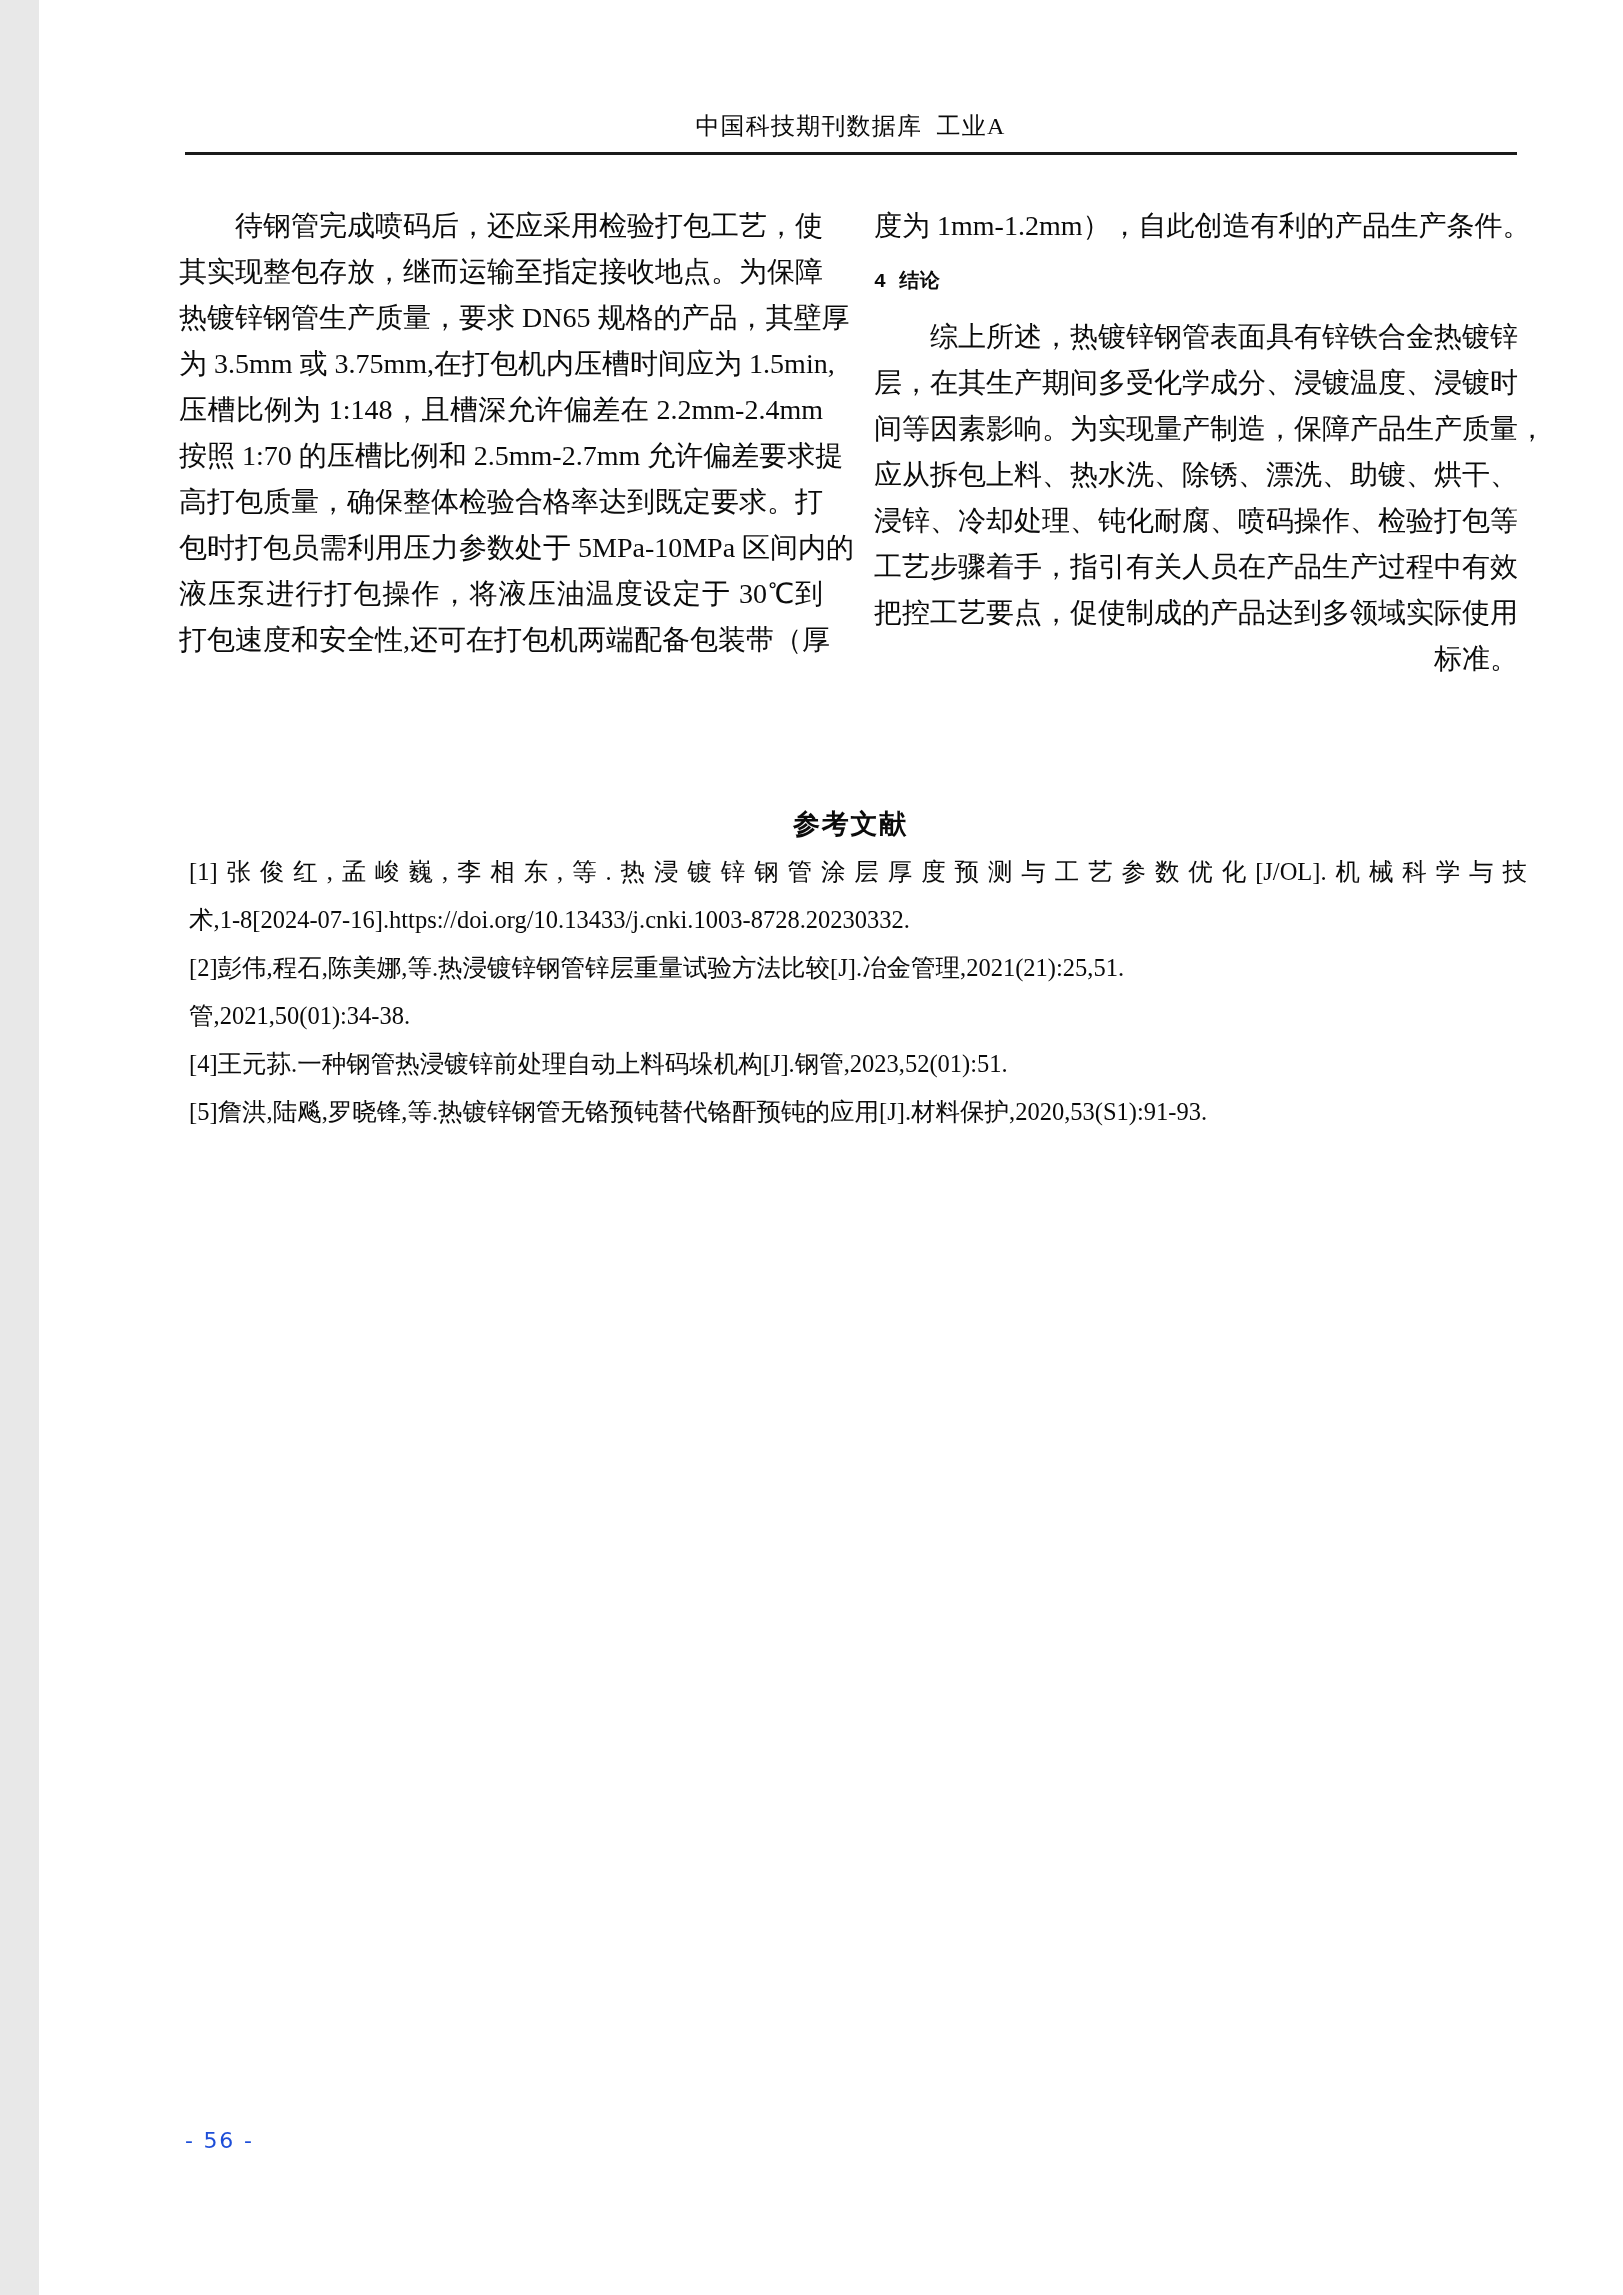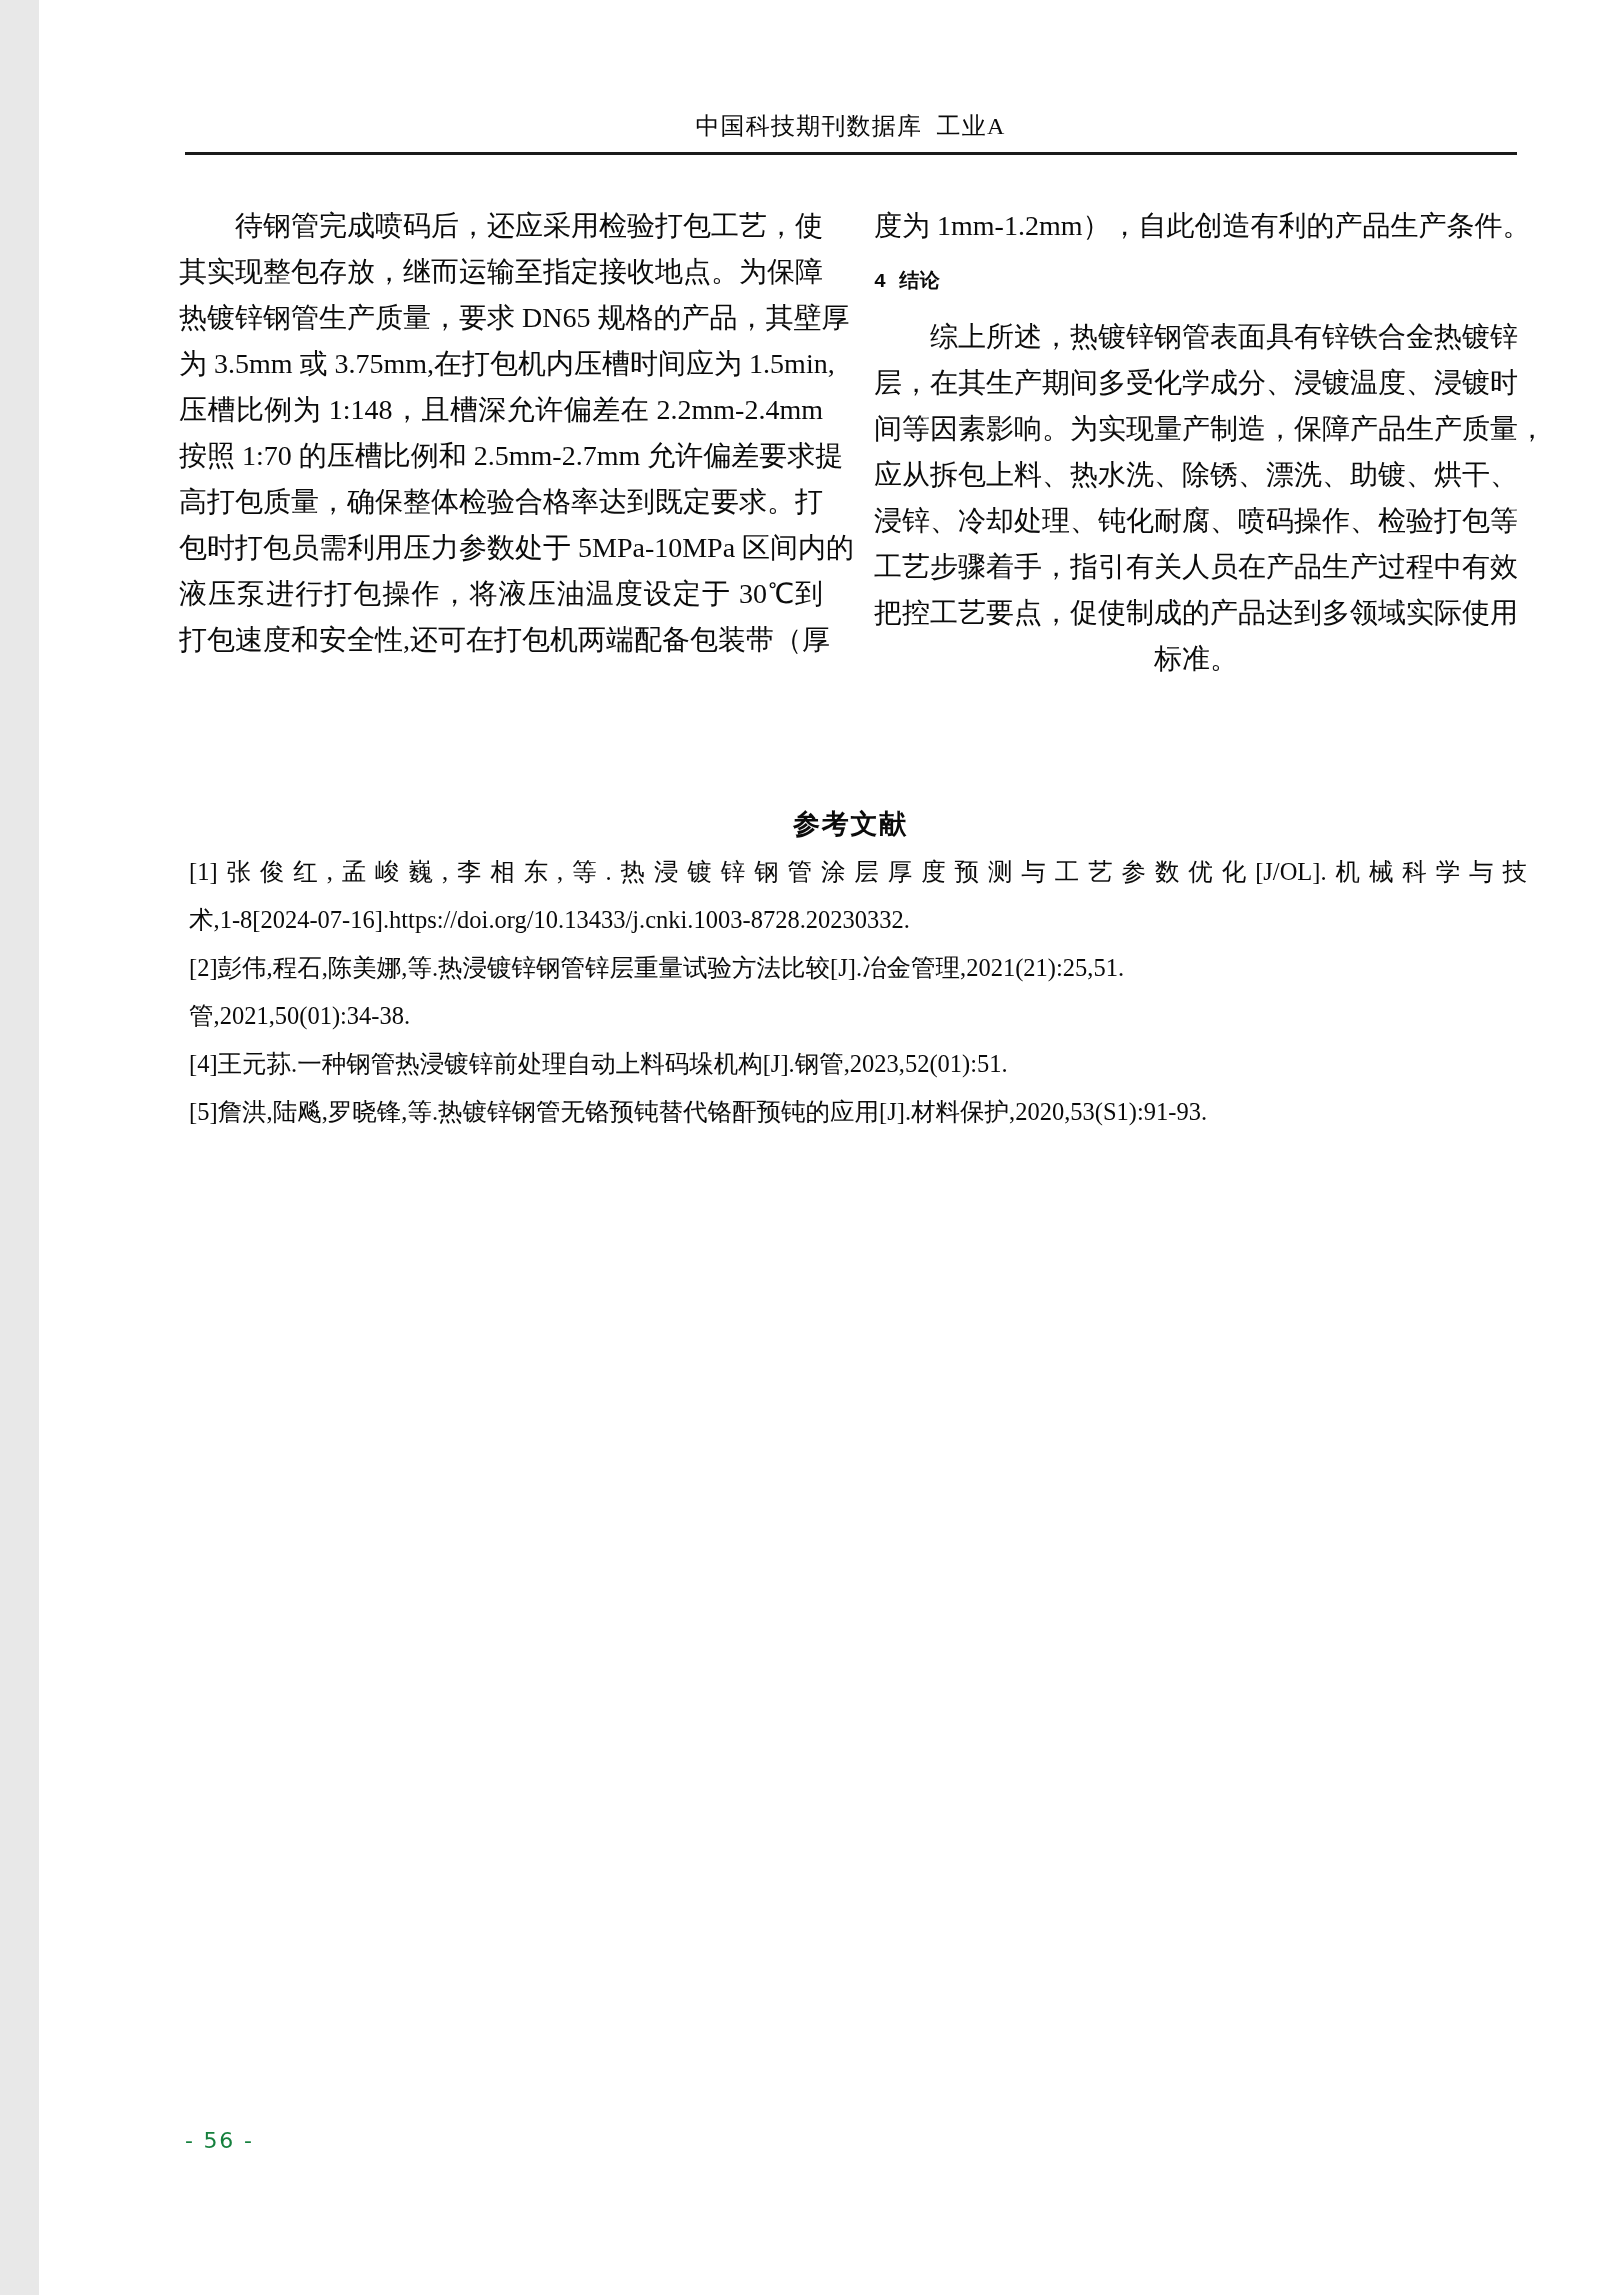"度为 1mm-1.2mm），自此创造有利的产品生产条件。" .body-line { text-align: center -> right }
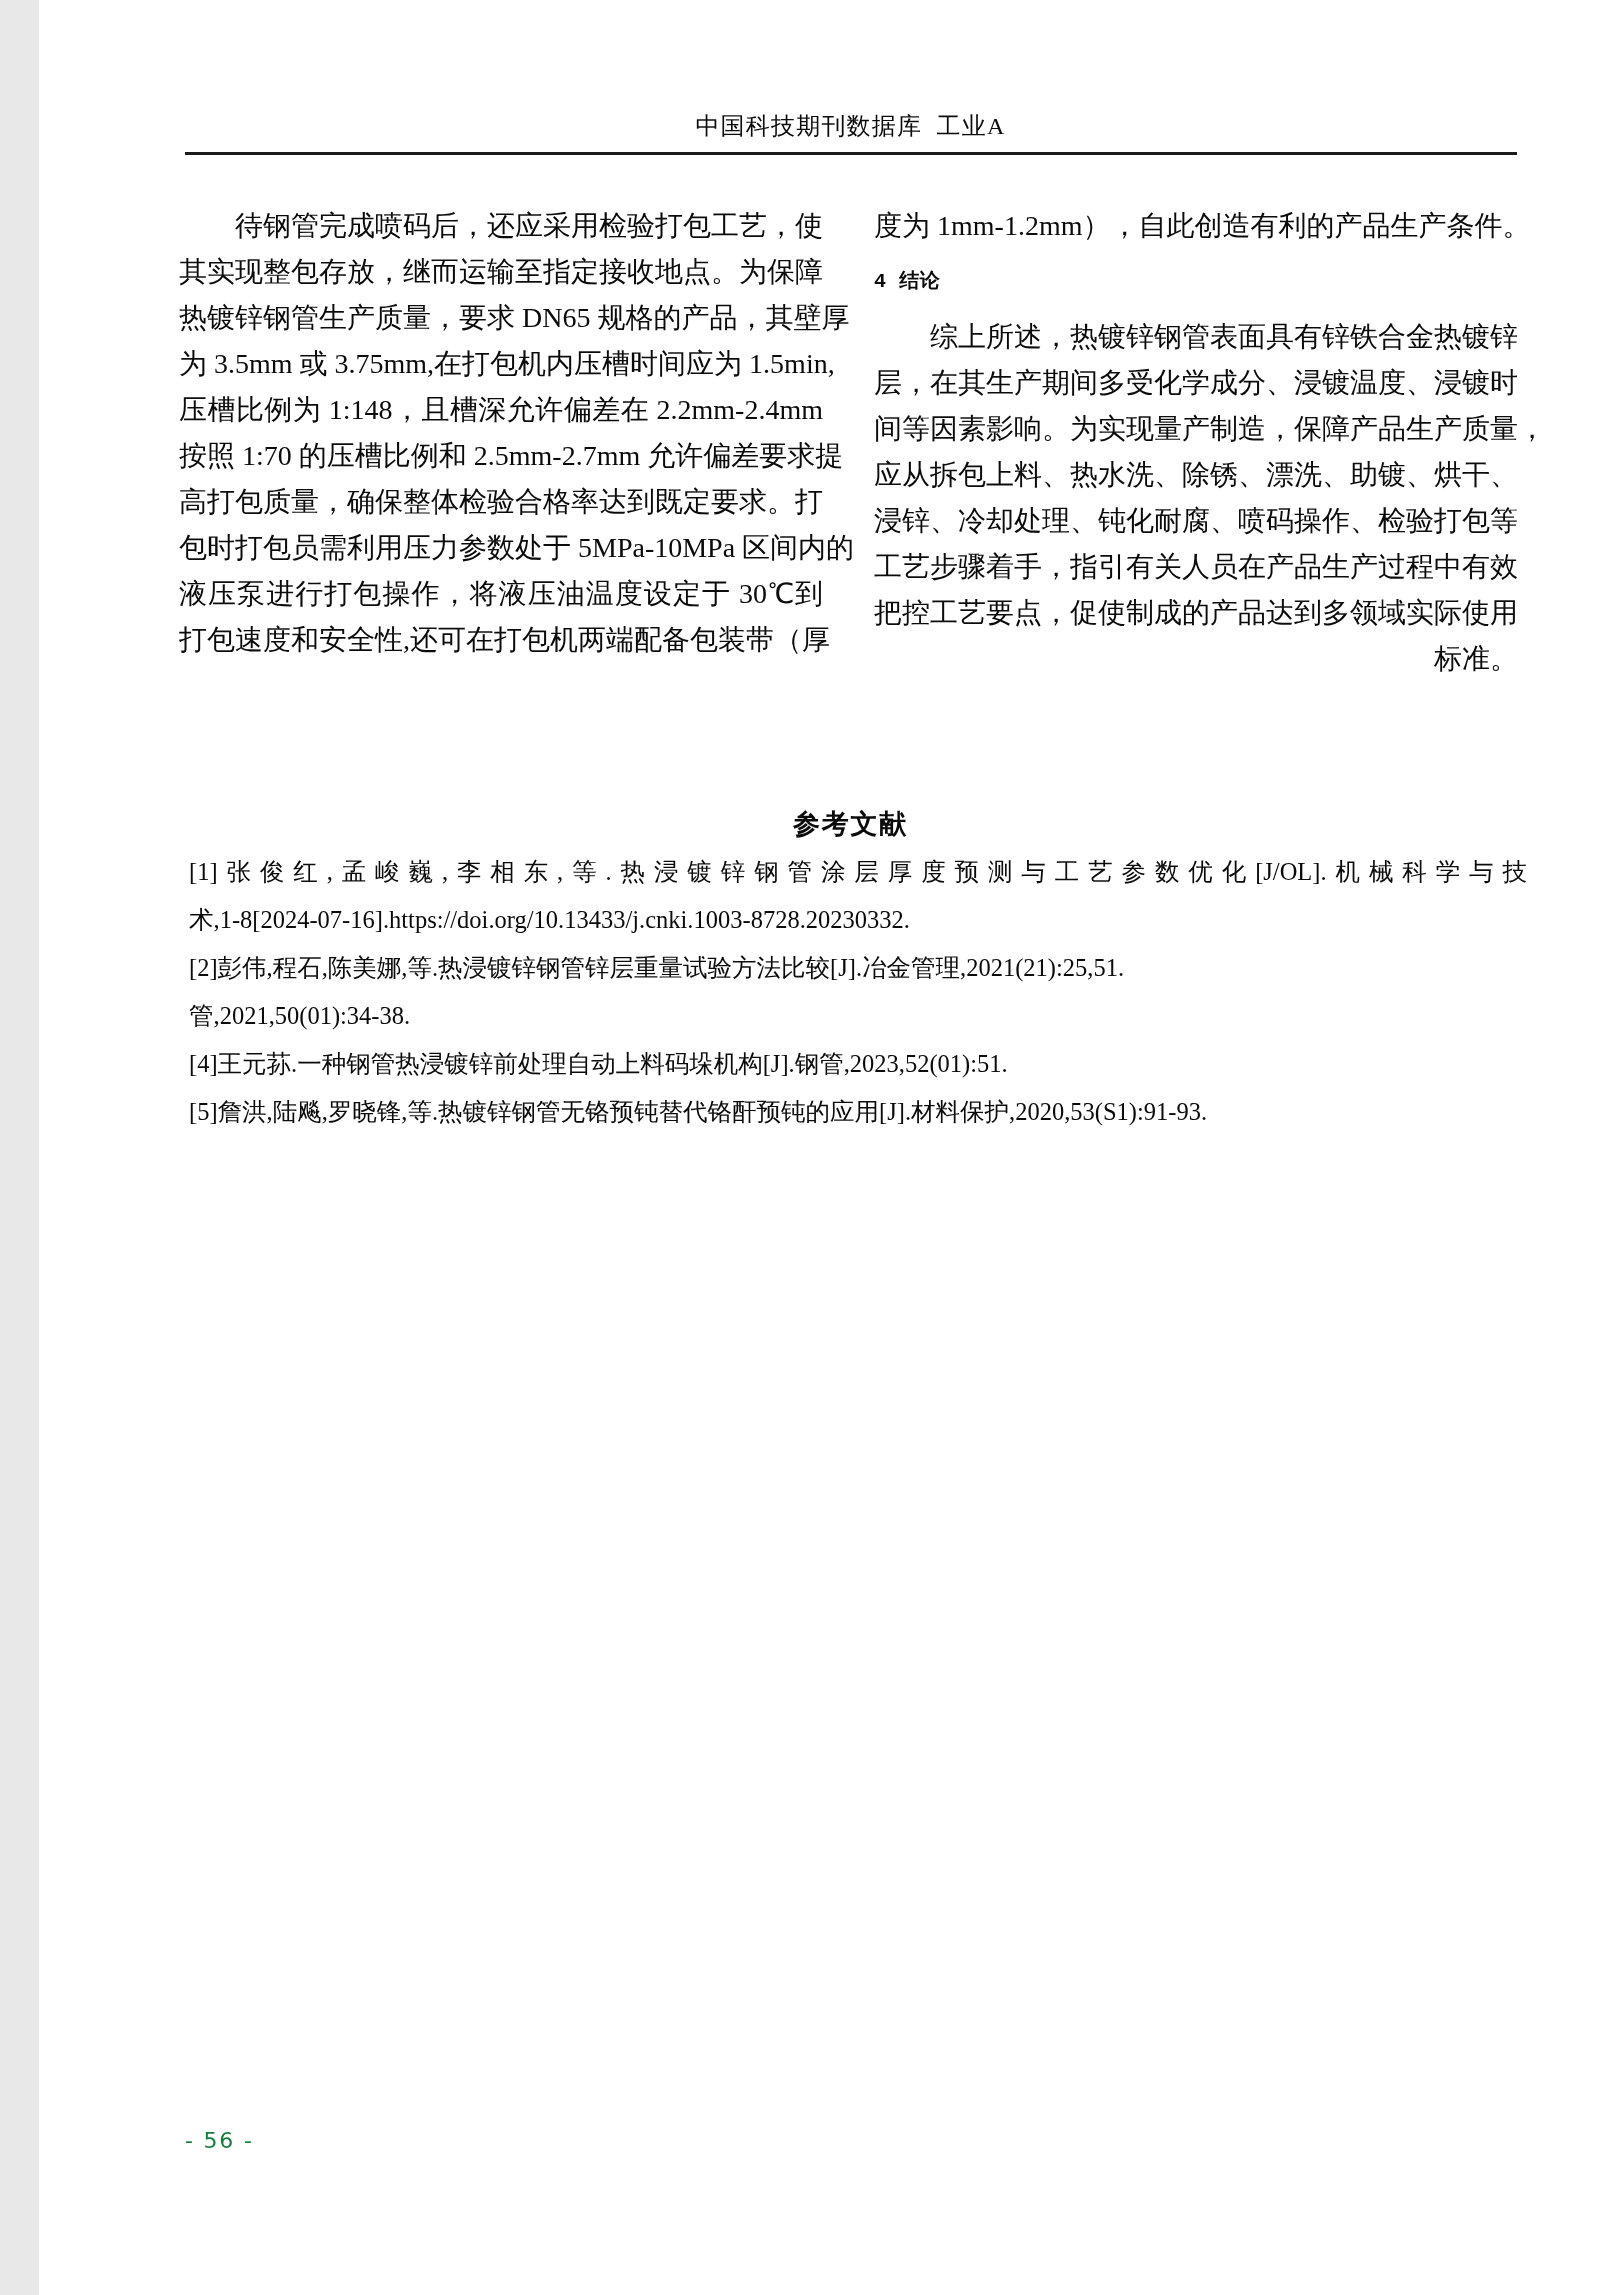"- 56 -" .page-number { color: #15803d -> #1d4ed8 }
